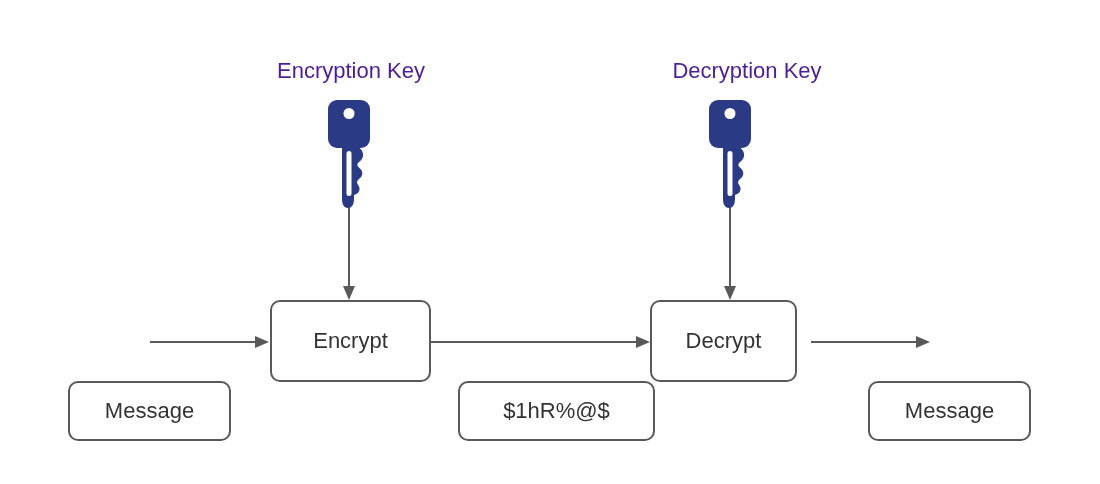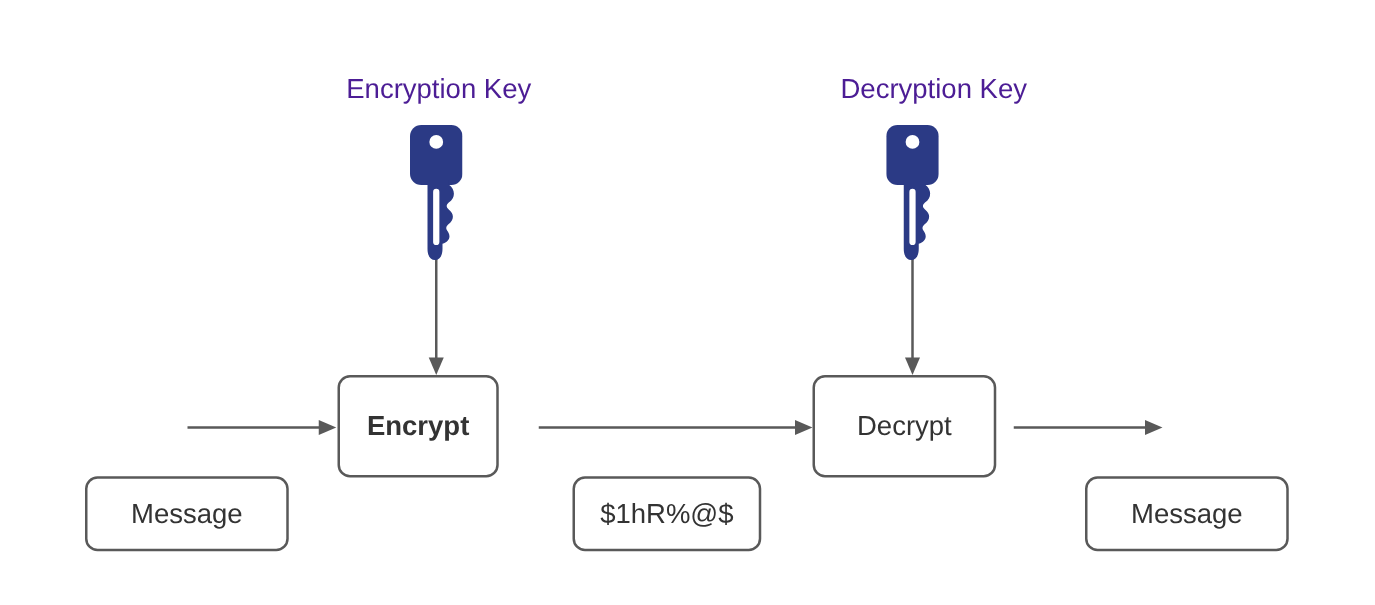"Encrypt" div.node { font-weight: bold -> none; width: 129px -> 161px }
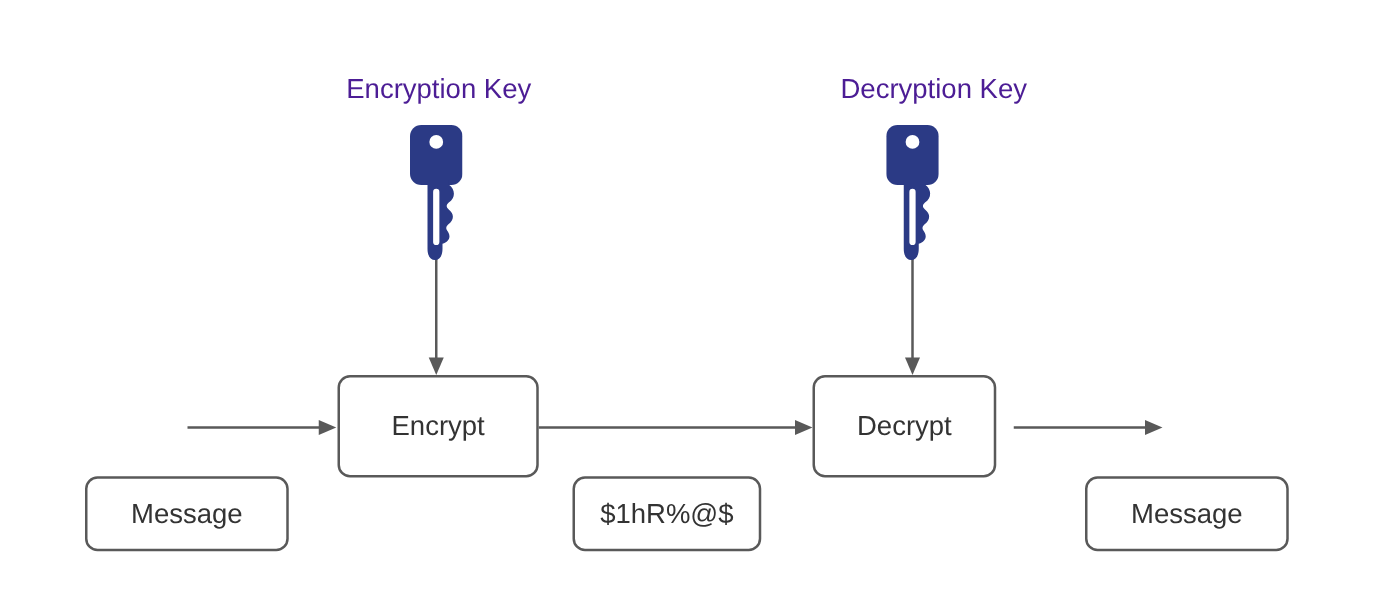"$1hR%@$" div.node { width: 151px -> 197px }
